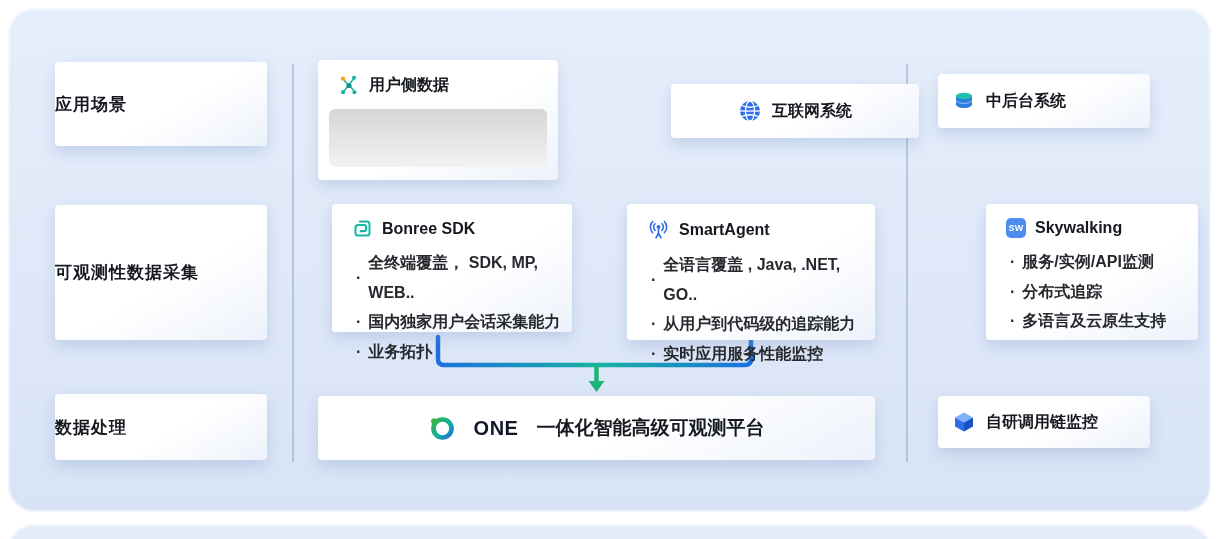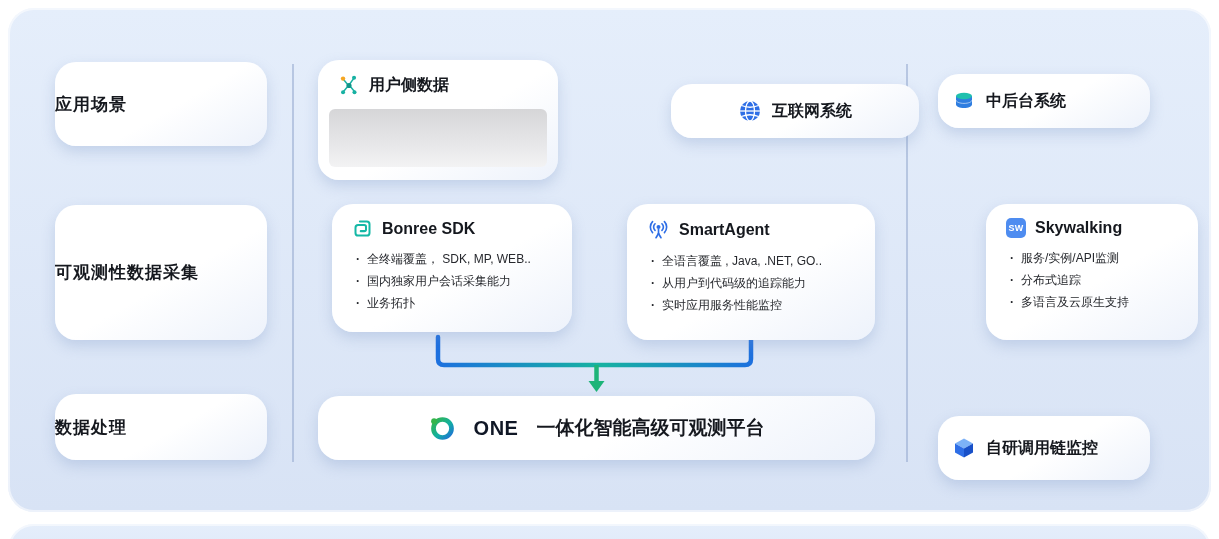"用户侧数据" .card { border-radius: 21px -> 4px }
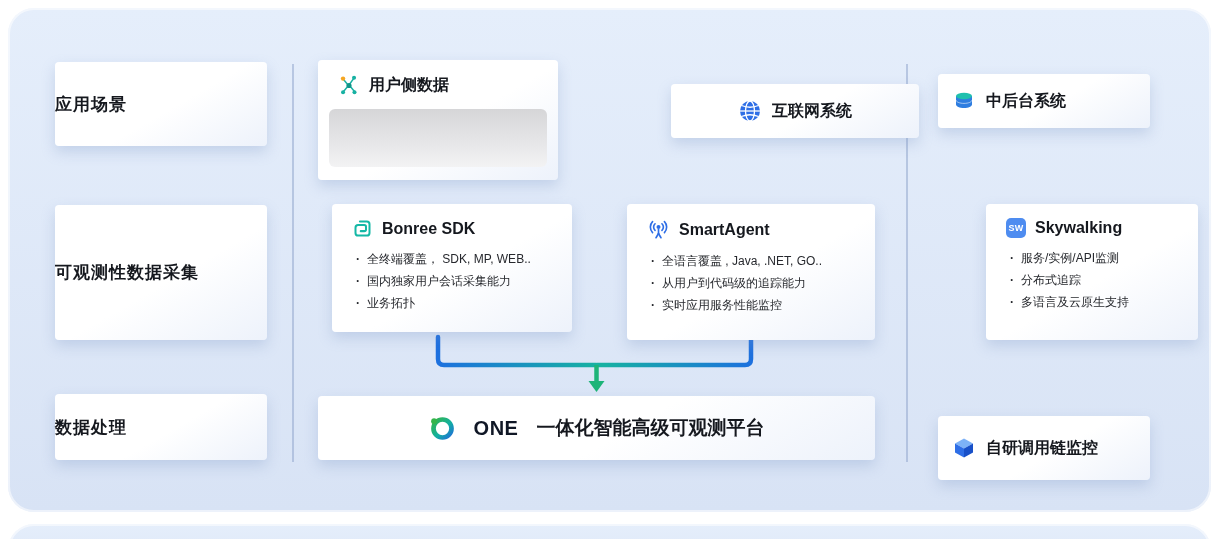"全终端覆盖， SDK, MP, WEB.." .bullet { font-size: 12px -> 16px; font-weight: 400 -> 700 }
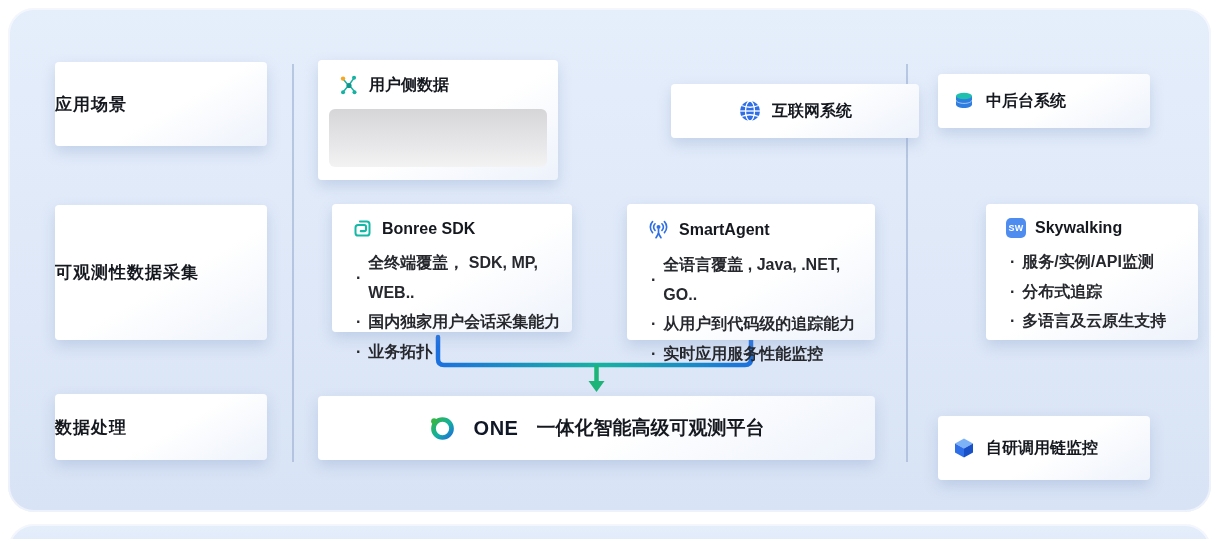"自研调用链监控" div.card { height: 64px -> 52px; top: 416px -> 396px }
